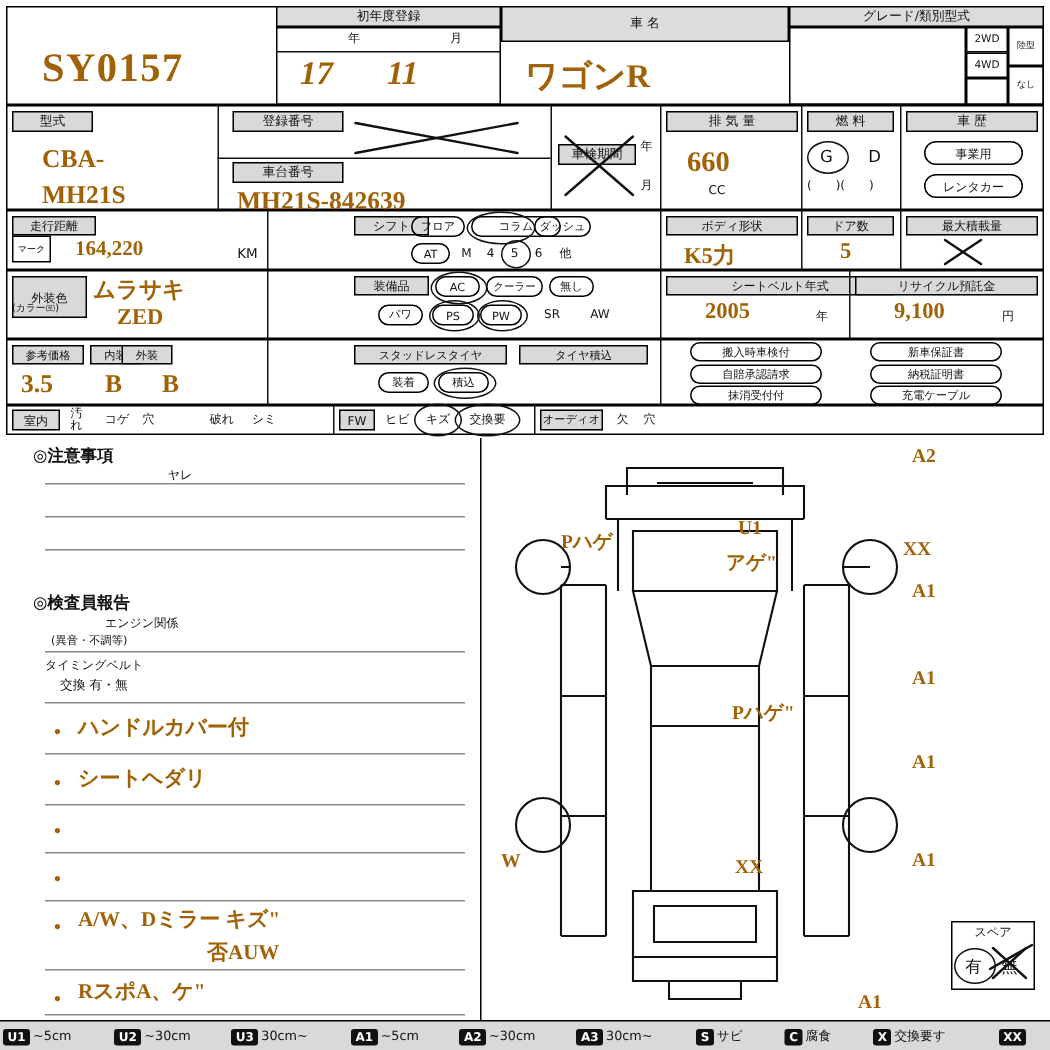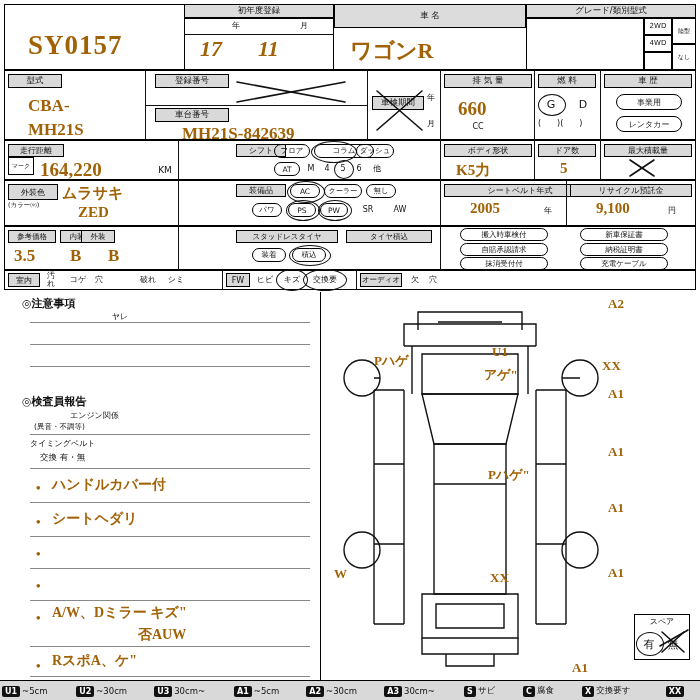"MH21S-842639" div.hw { left: 182px -> 158px }
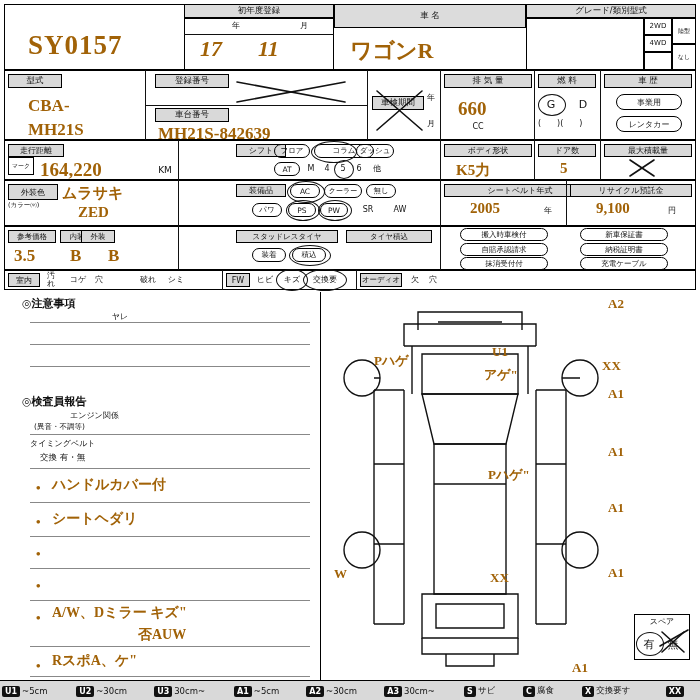"164,220" div.hw { font-size: 19px -> 14px; left: 40px -> 50px }
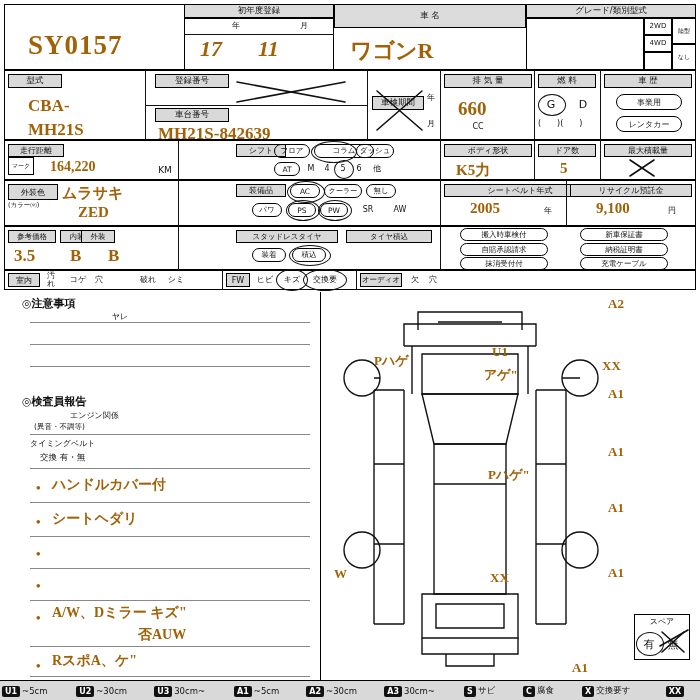"外装色" div.bx { height: 16px -> 28px }
